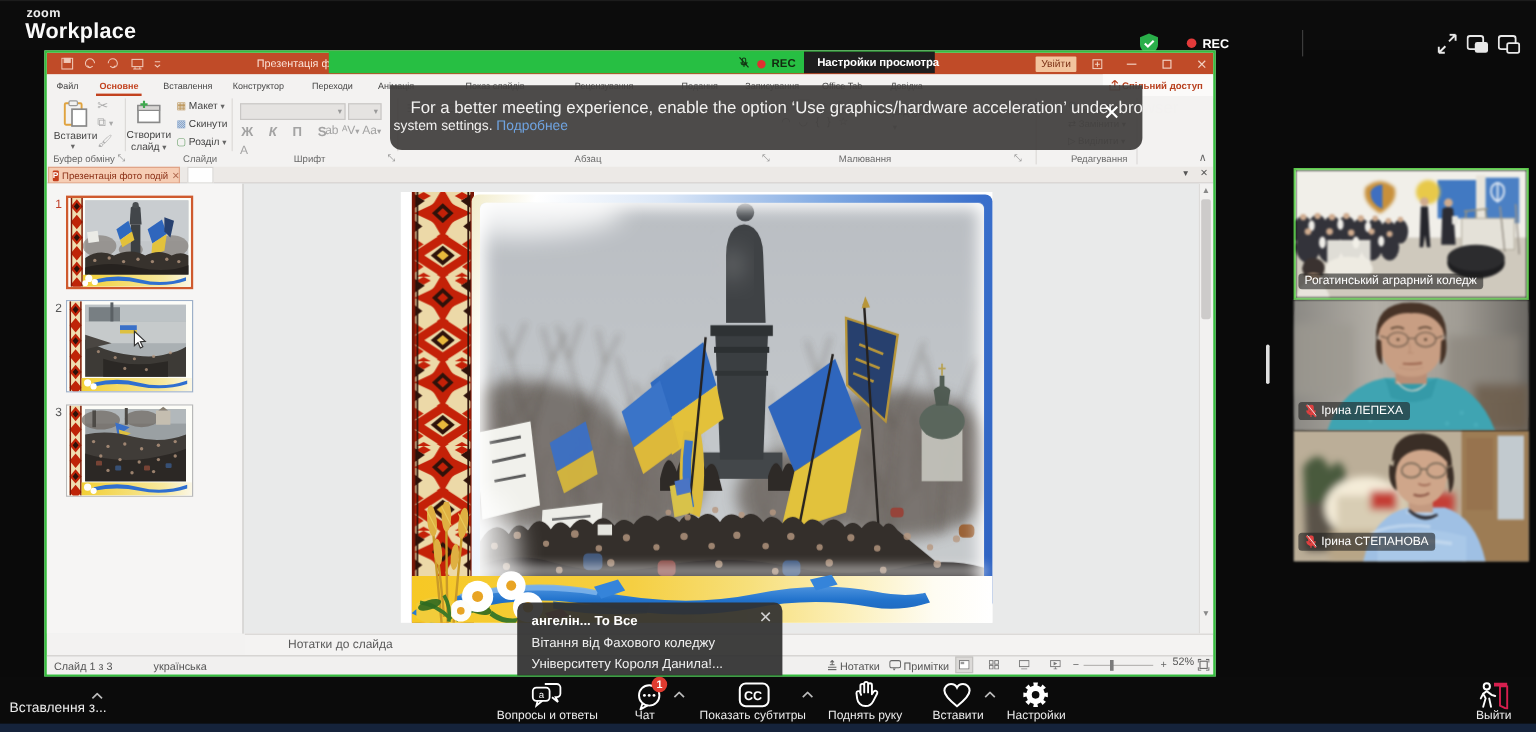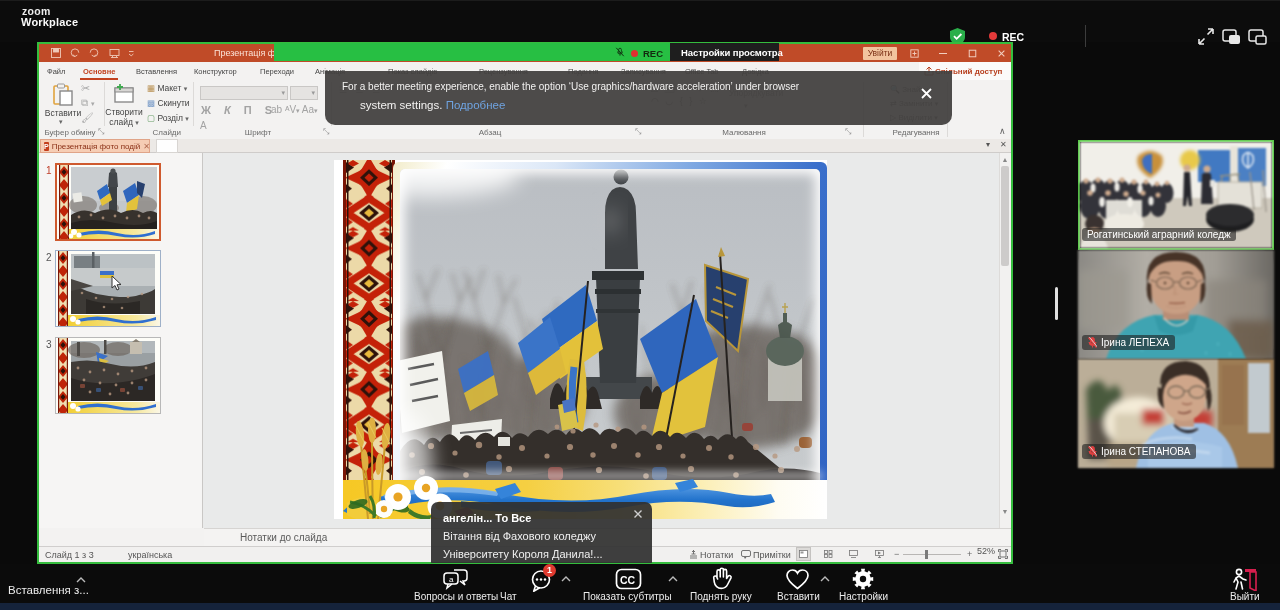"Workplace" div.abs { font-size: 11px -> 18px }
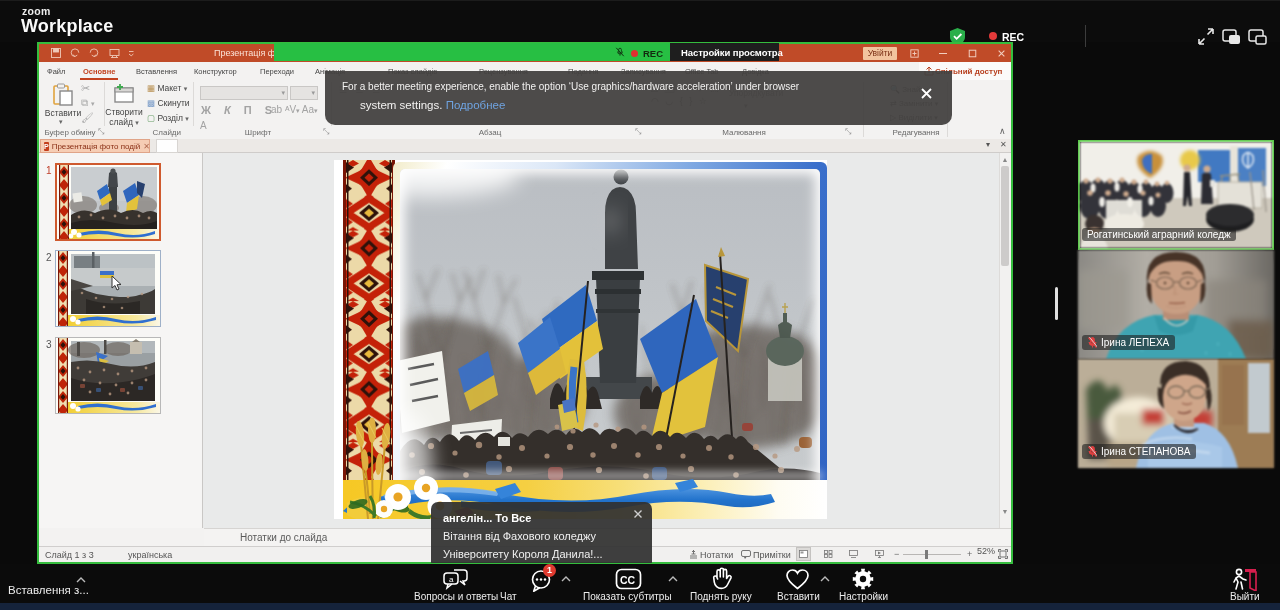"For a better meeting experience," div.abs { font-size: 10px -> 14px }
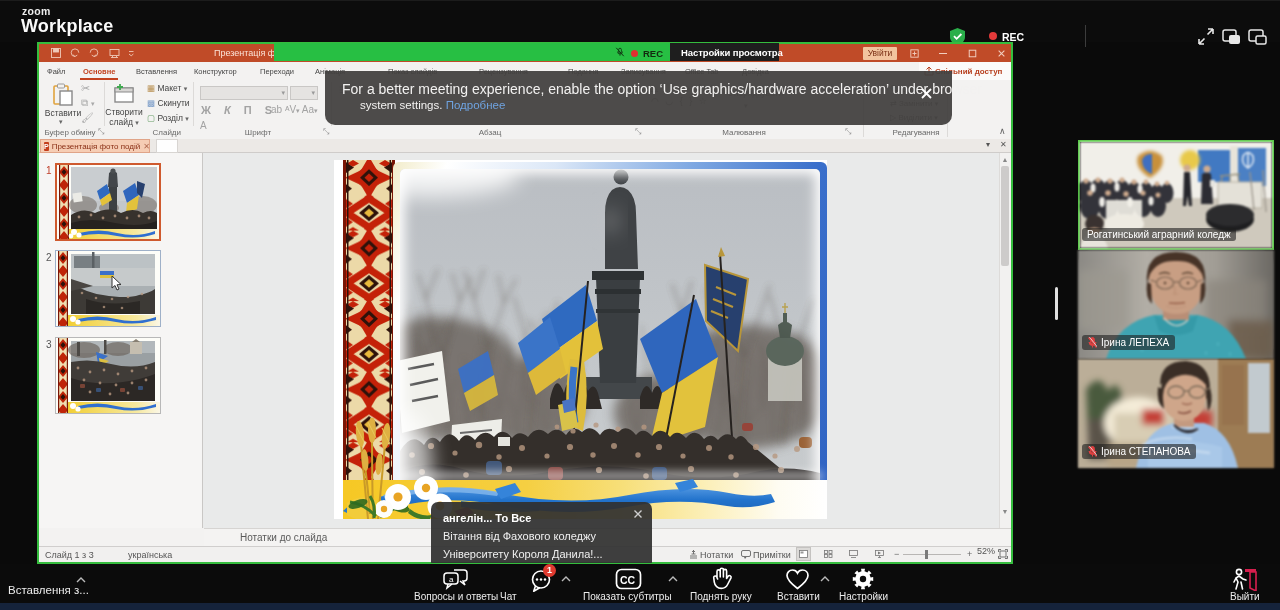"system settings. Подробнее" div.abs { left: 360px -> 328px }
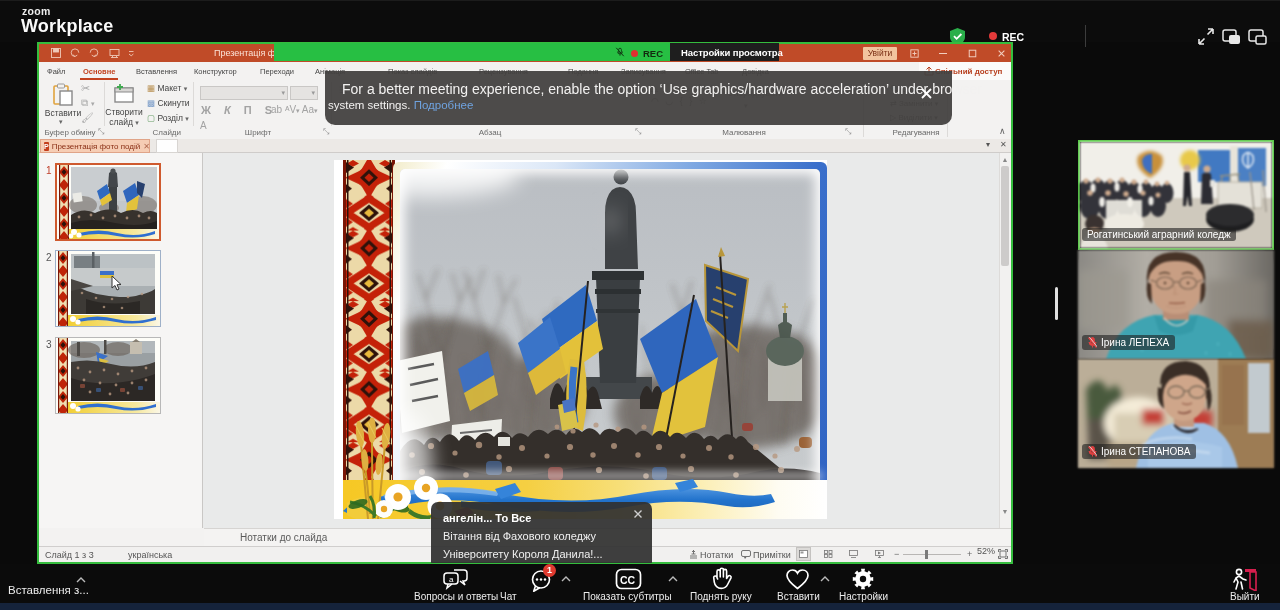"Малювання" div.abs { text-align: center -> left }
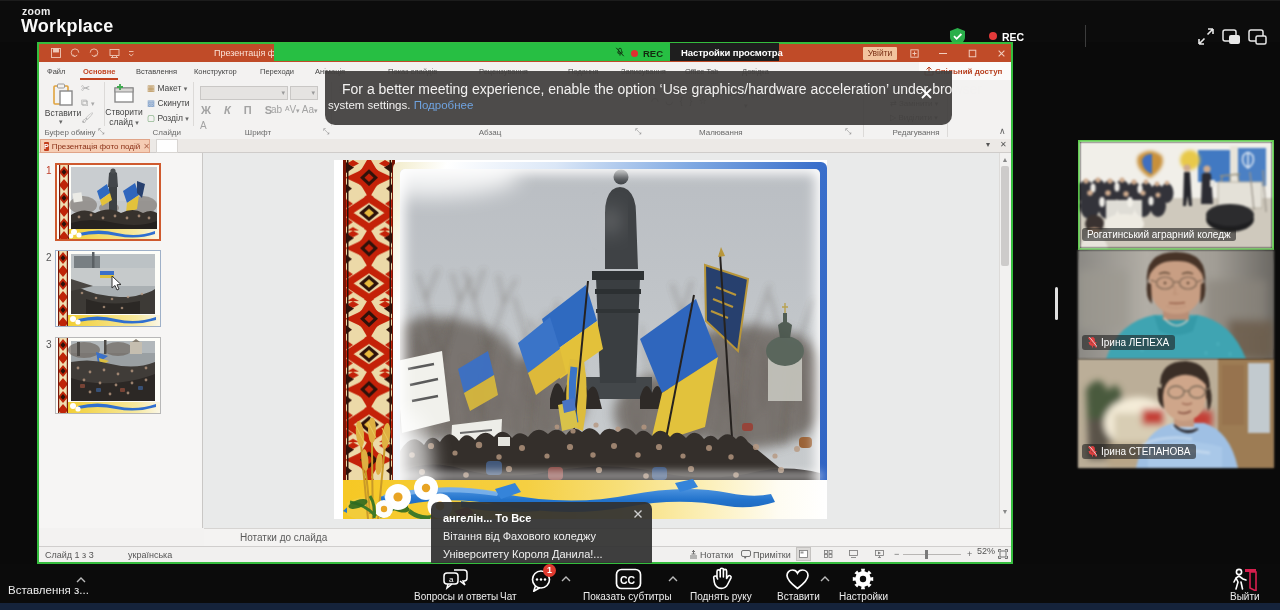"Чат" span.abs { left: 500px -> 529px }
